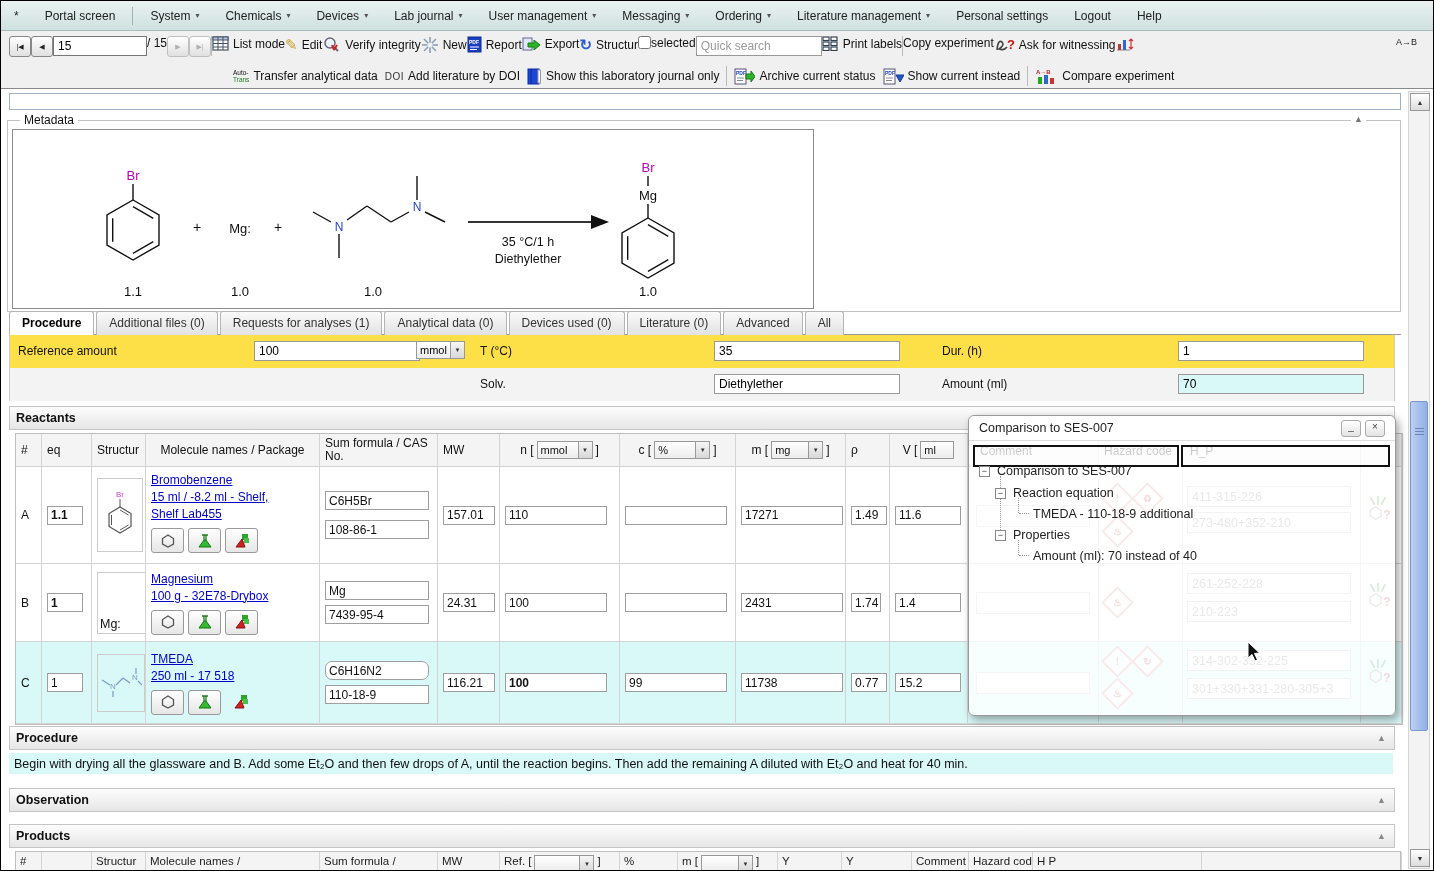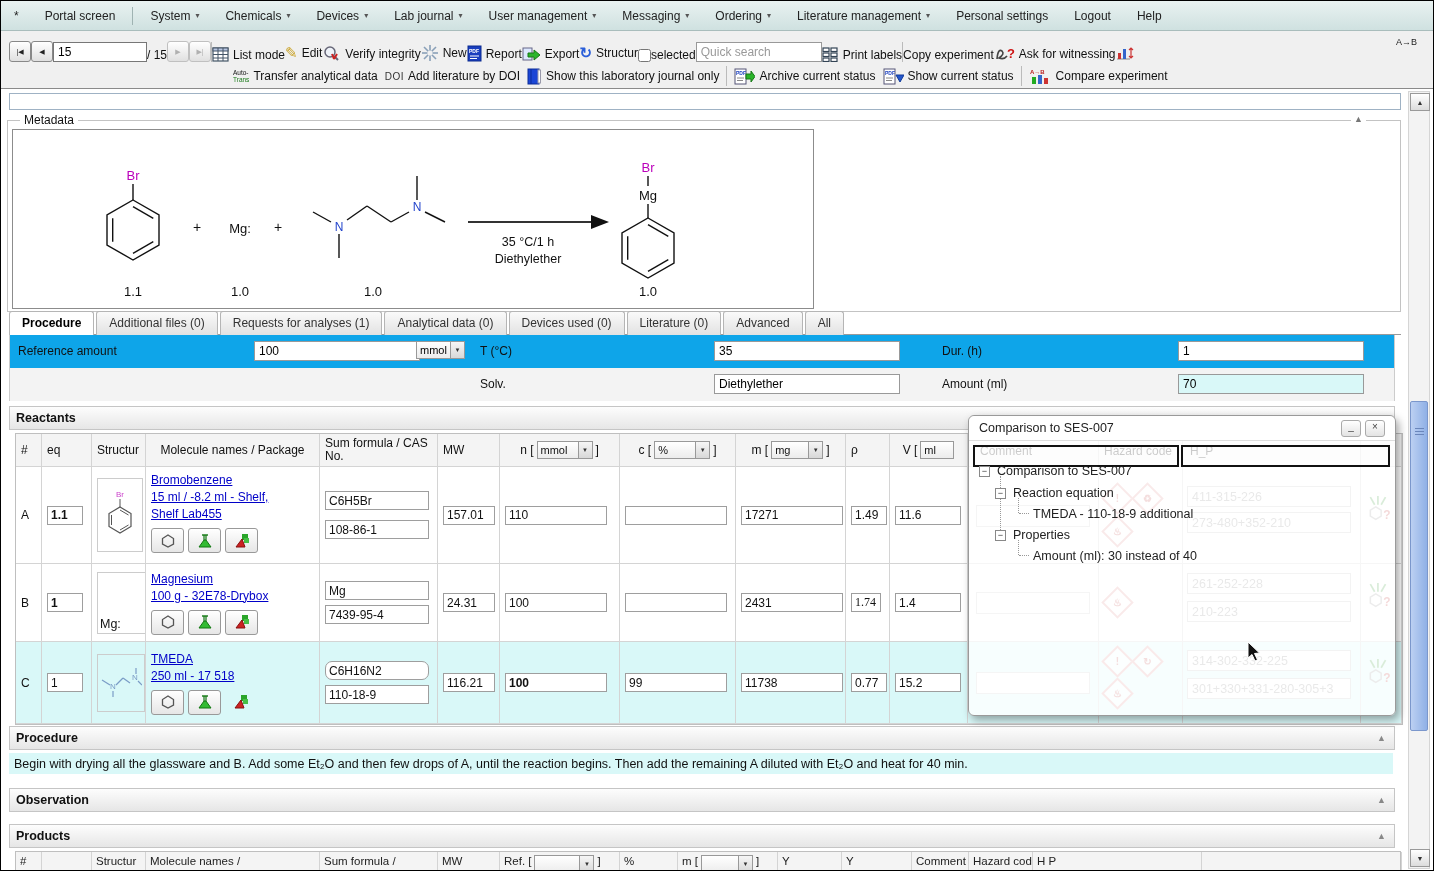"15" .trow1 { align-items: flex-end -> flex-start }
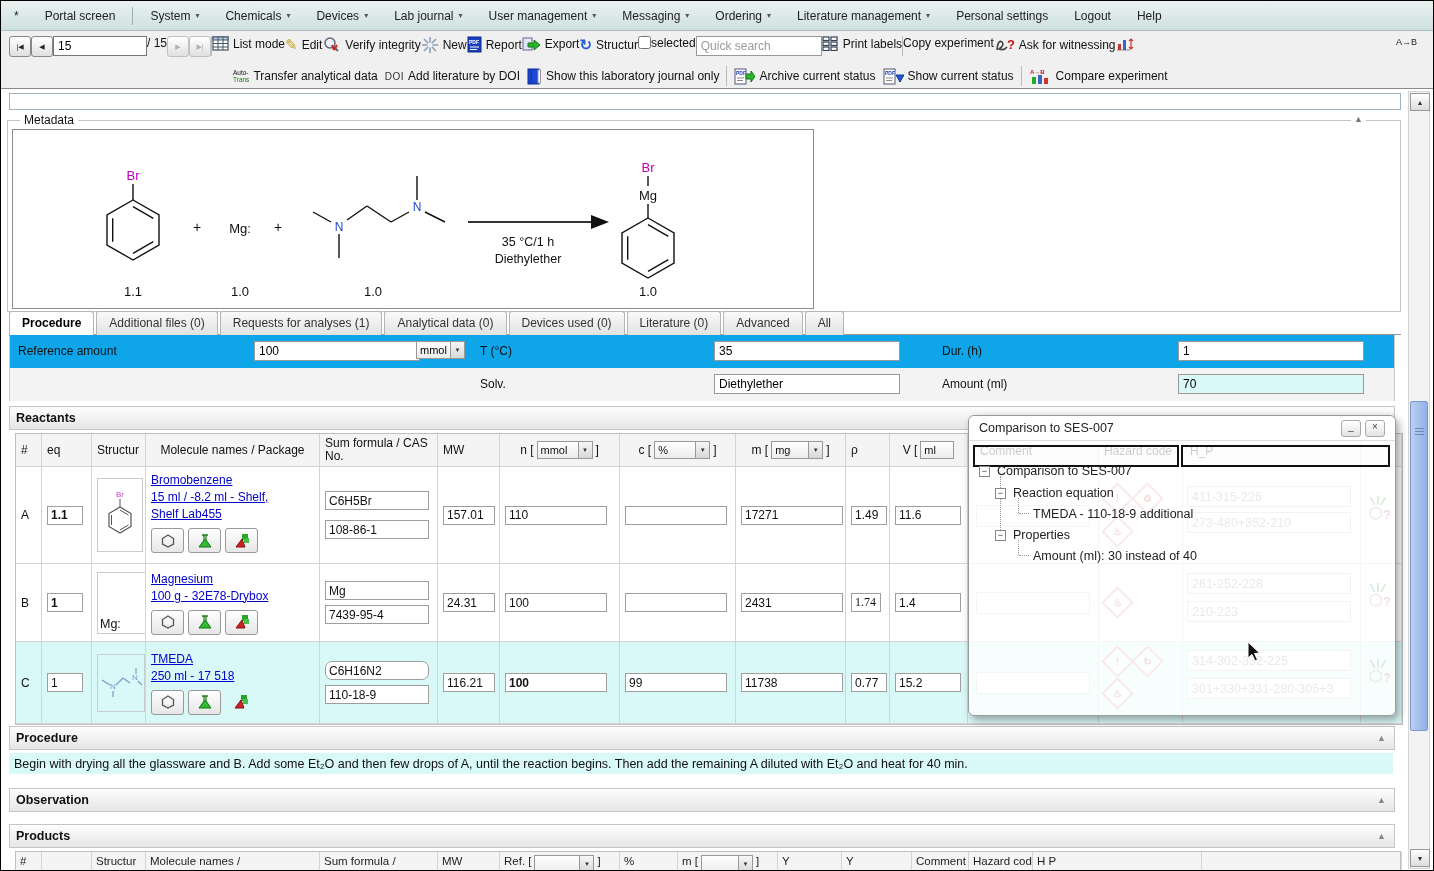"Show current status" span { text: status -> instead }
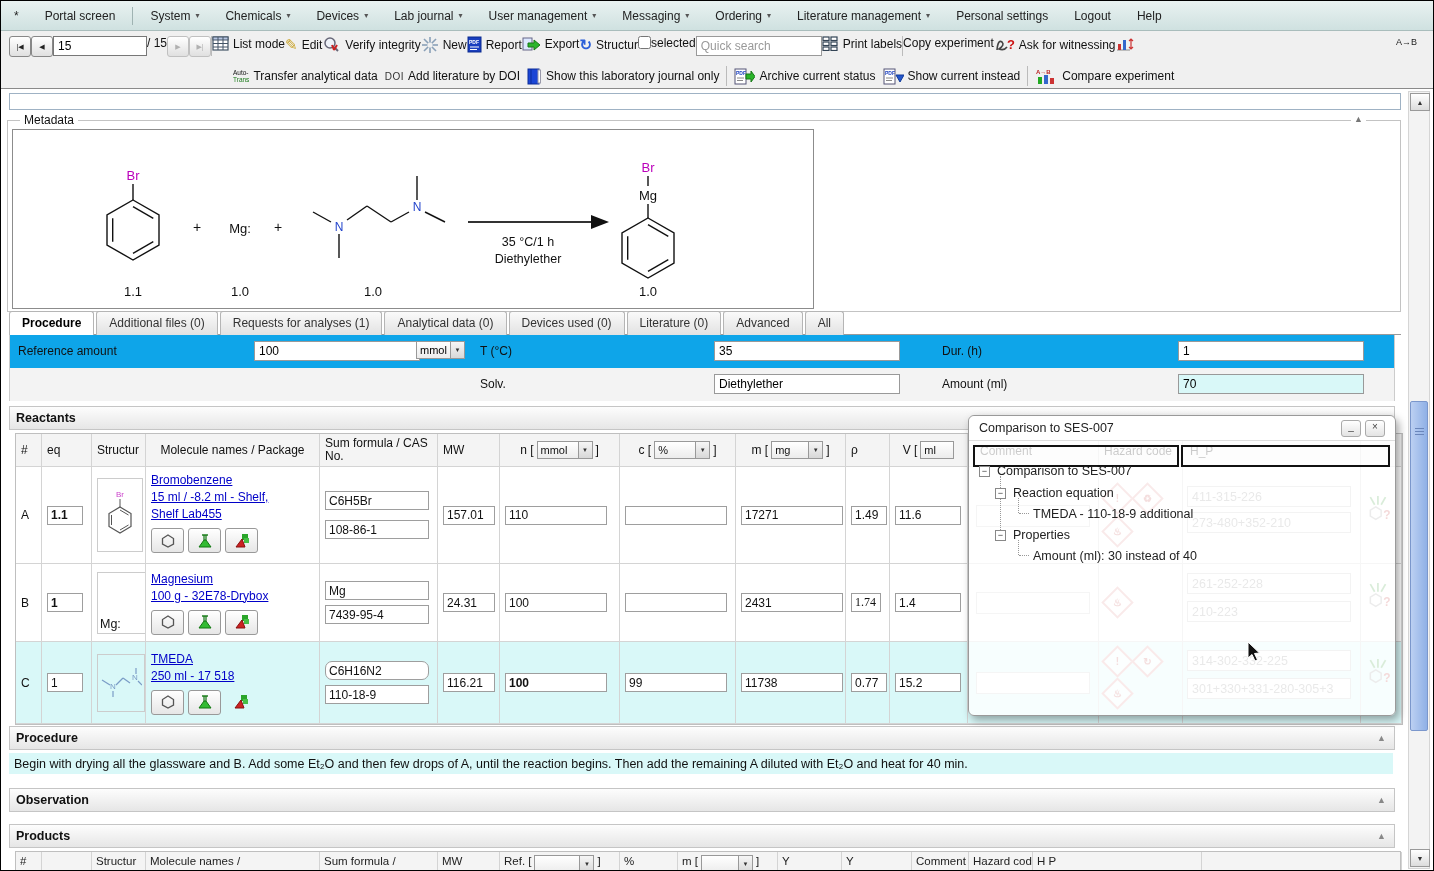"Reference amount" .params { background: #0ea5e9 -> #fde047 }
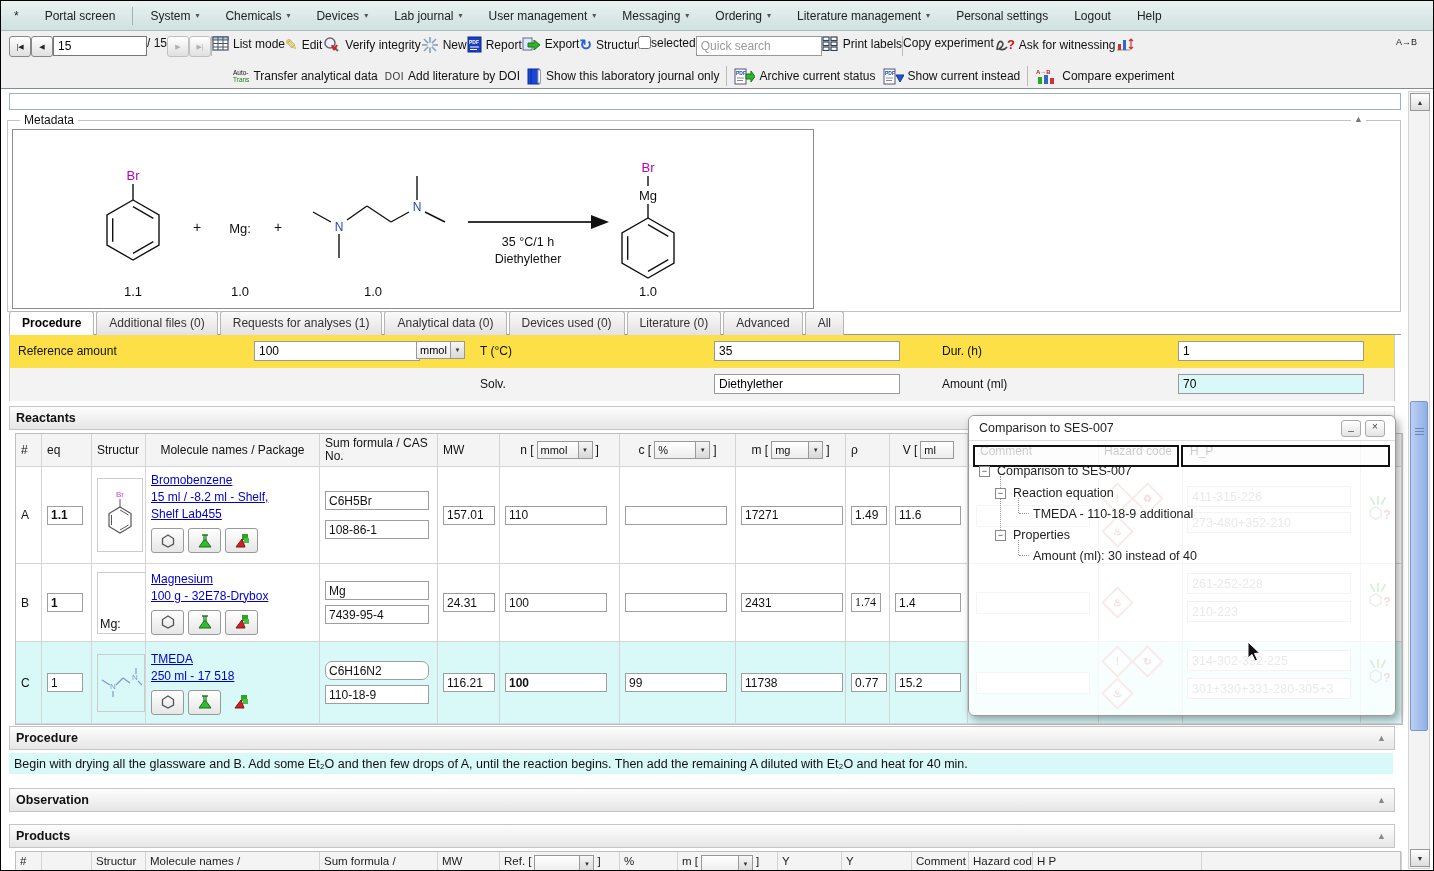"Amount (ml): 30 instead of" span { text: 30 -> 70 }
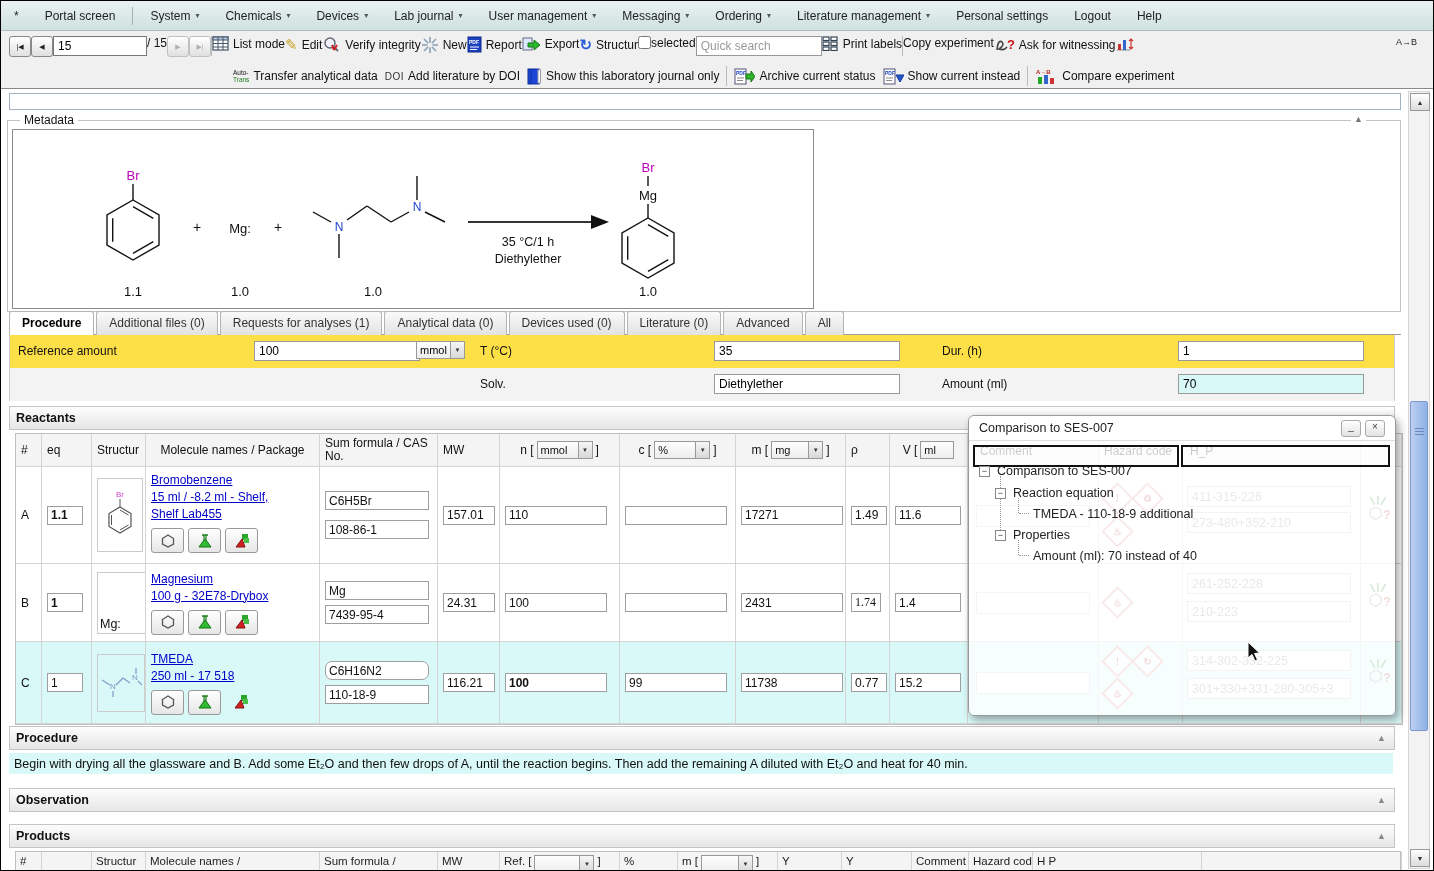"1.74" span.vbox { font-family: Liberation Serif, serif -> none }
